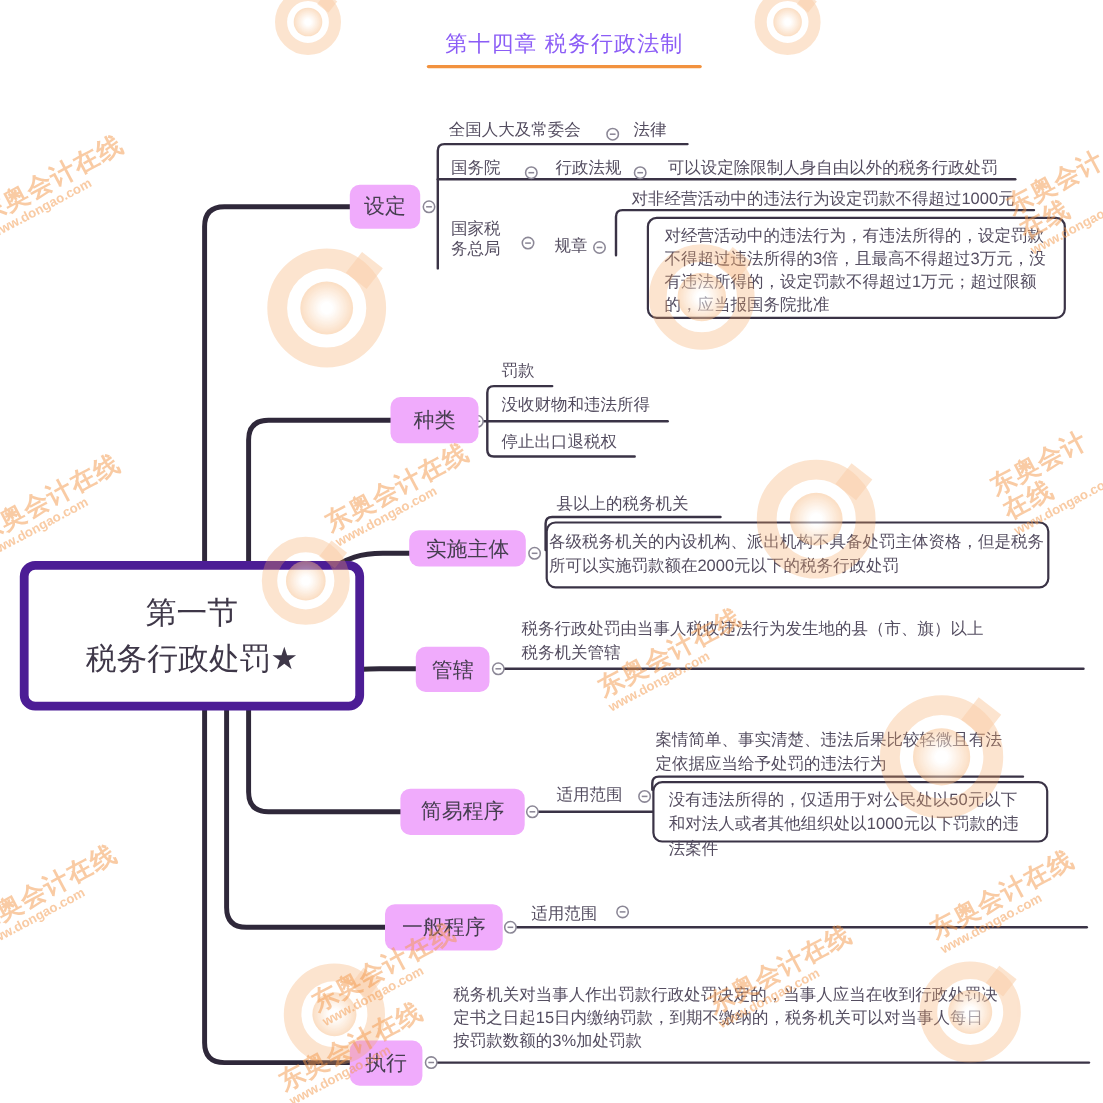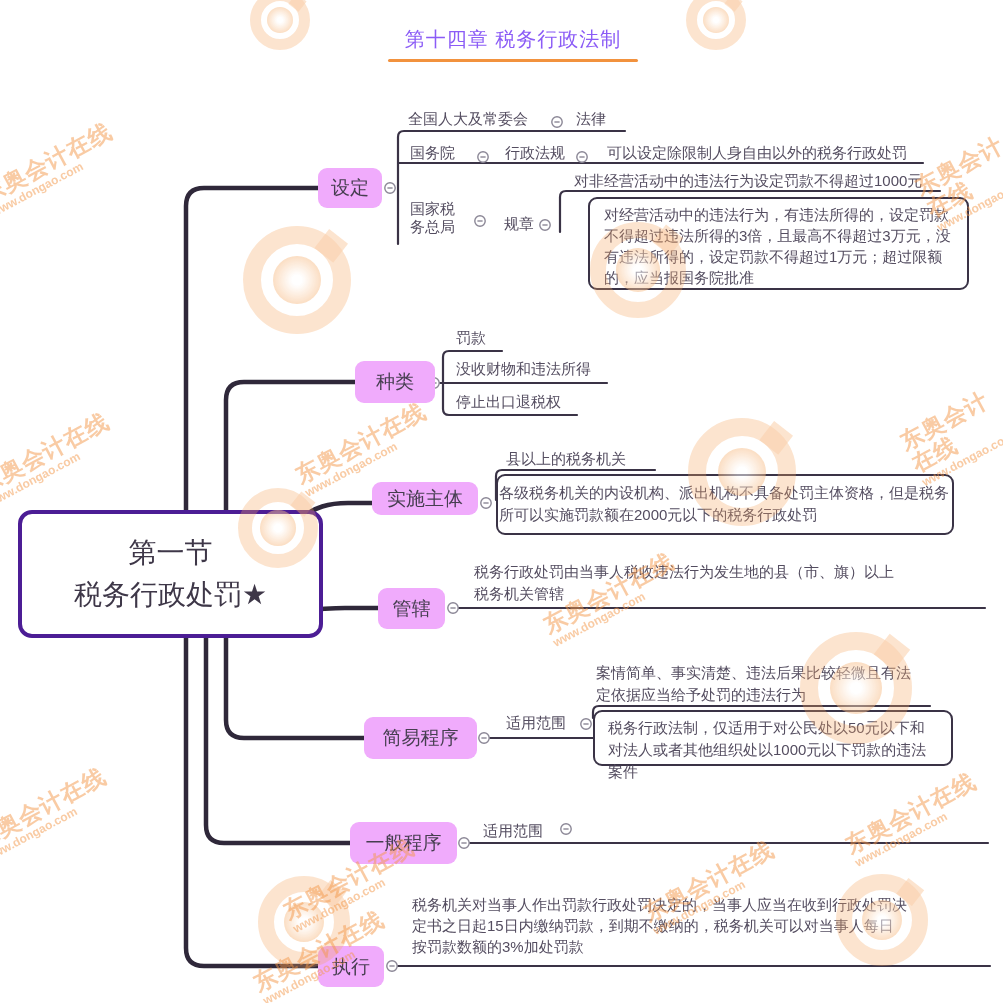"第一节" .main-node { border: 4px solid #4c1d95 -> 8px solid #4c1d95 }
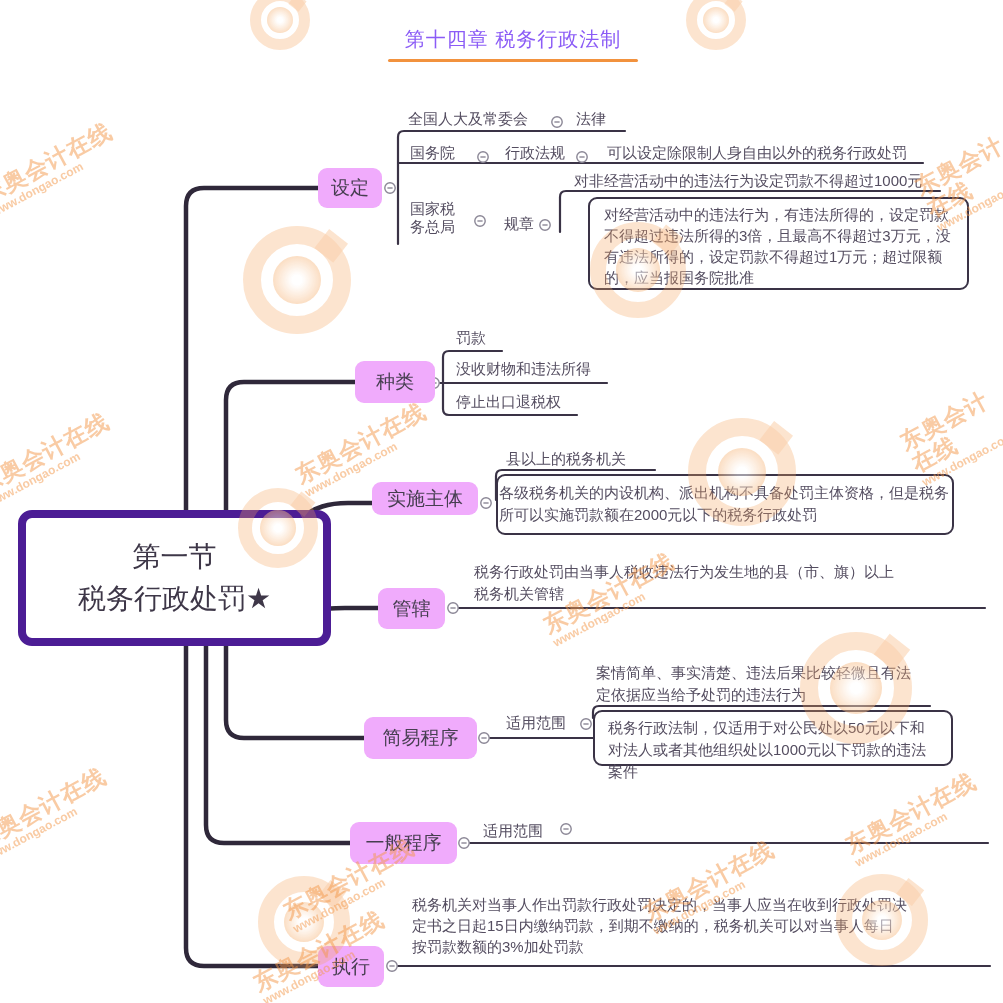"税务行政法制，仅适用于对公民处以50元以下和对法人或者其他组织处以1000元以下" div.nbox { text: 税务行政法制 -> 没有违法所得的 }
